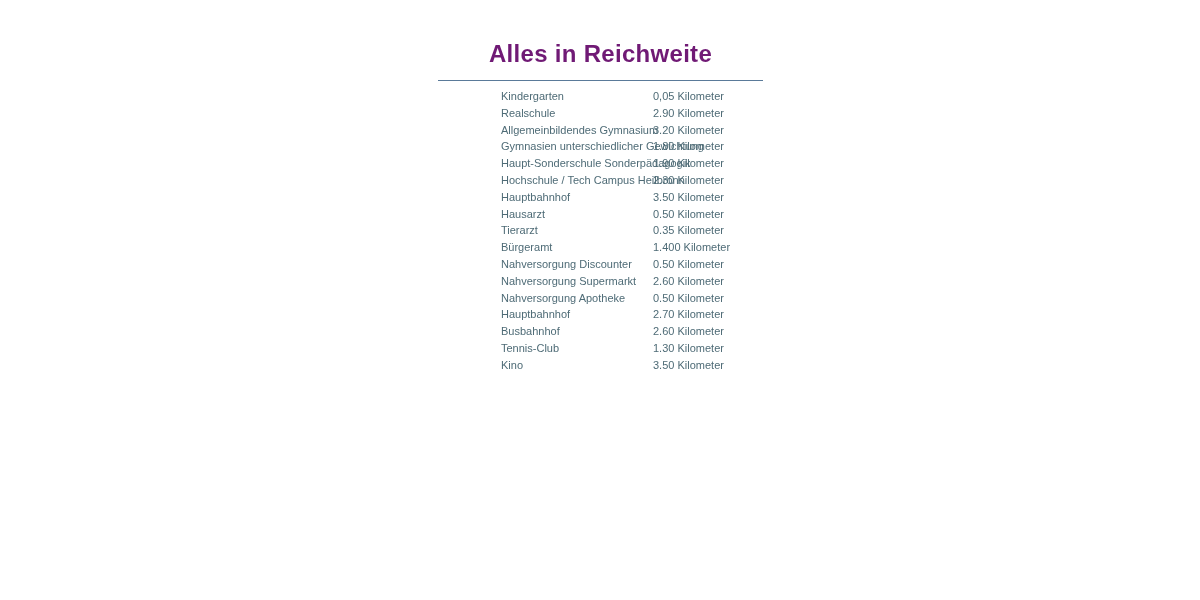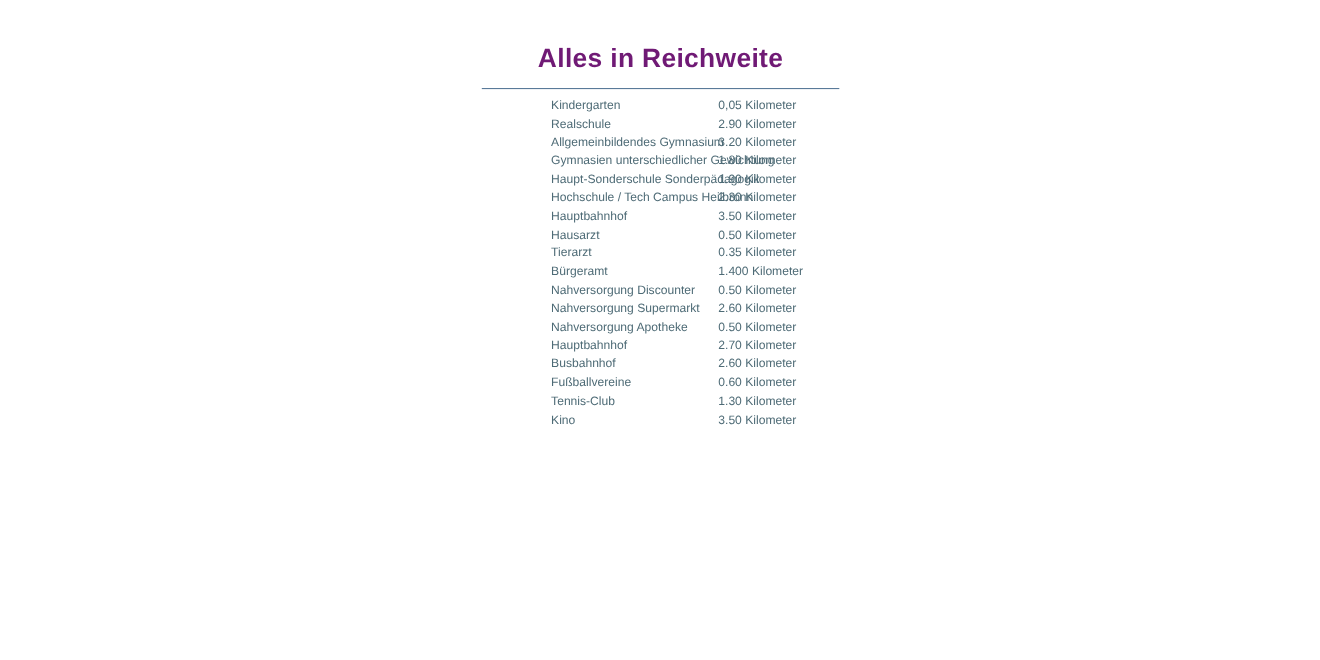"Fußballvereine" div.row { html: <div> <span>Fußballvereine</span> <span>0.60 Kilometer</span> </div> -> none }
